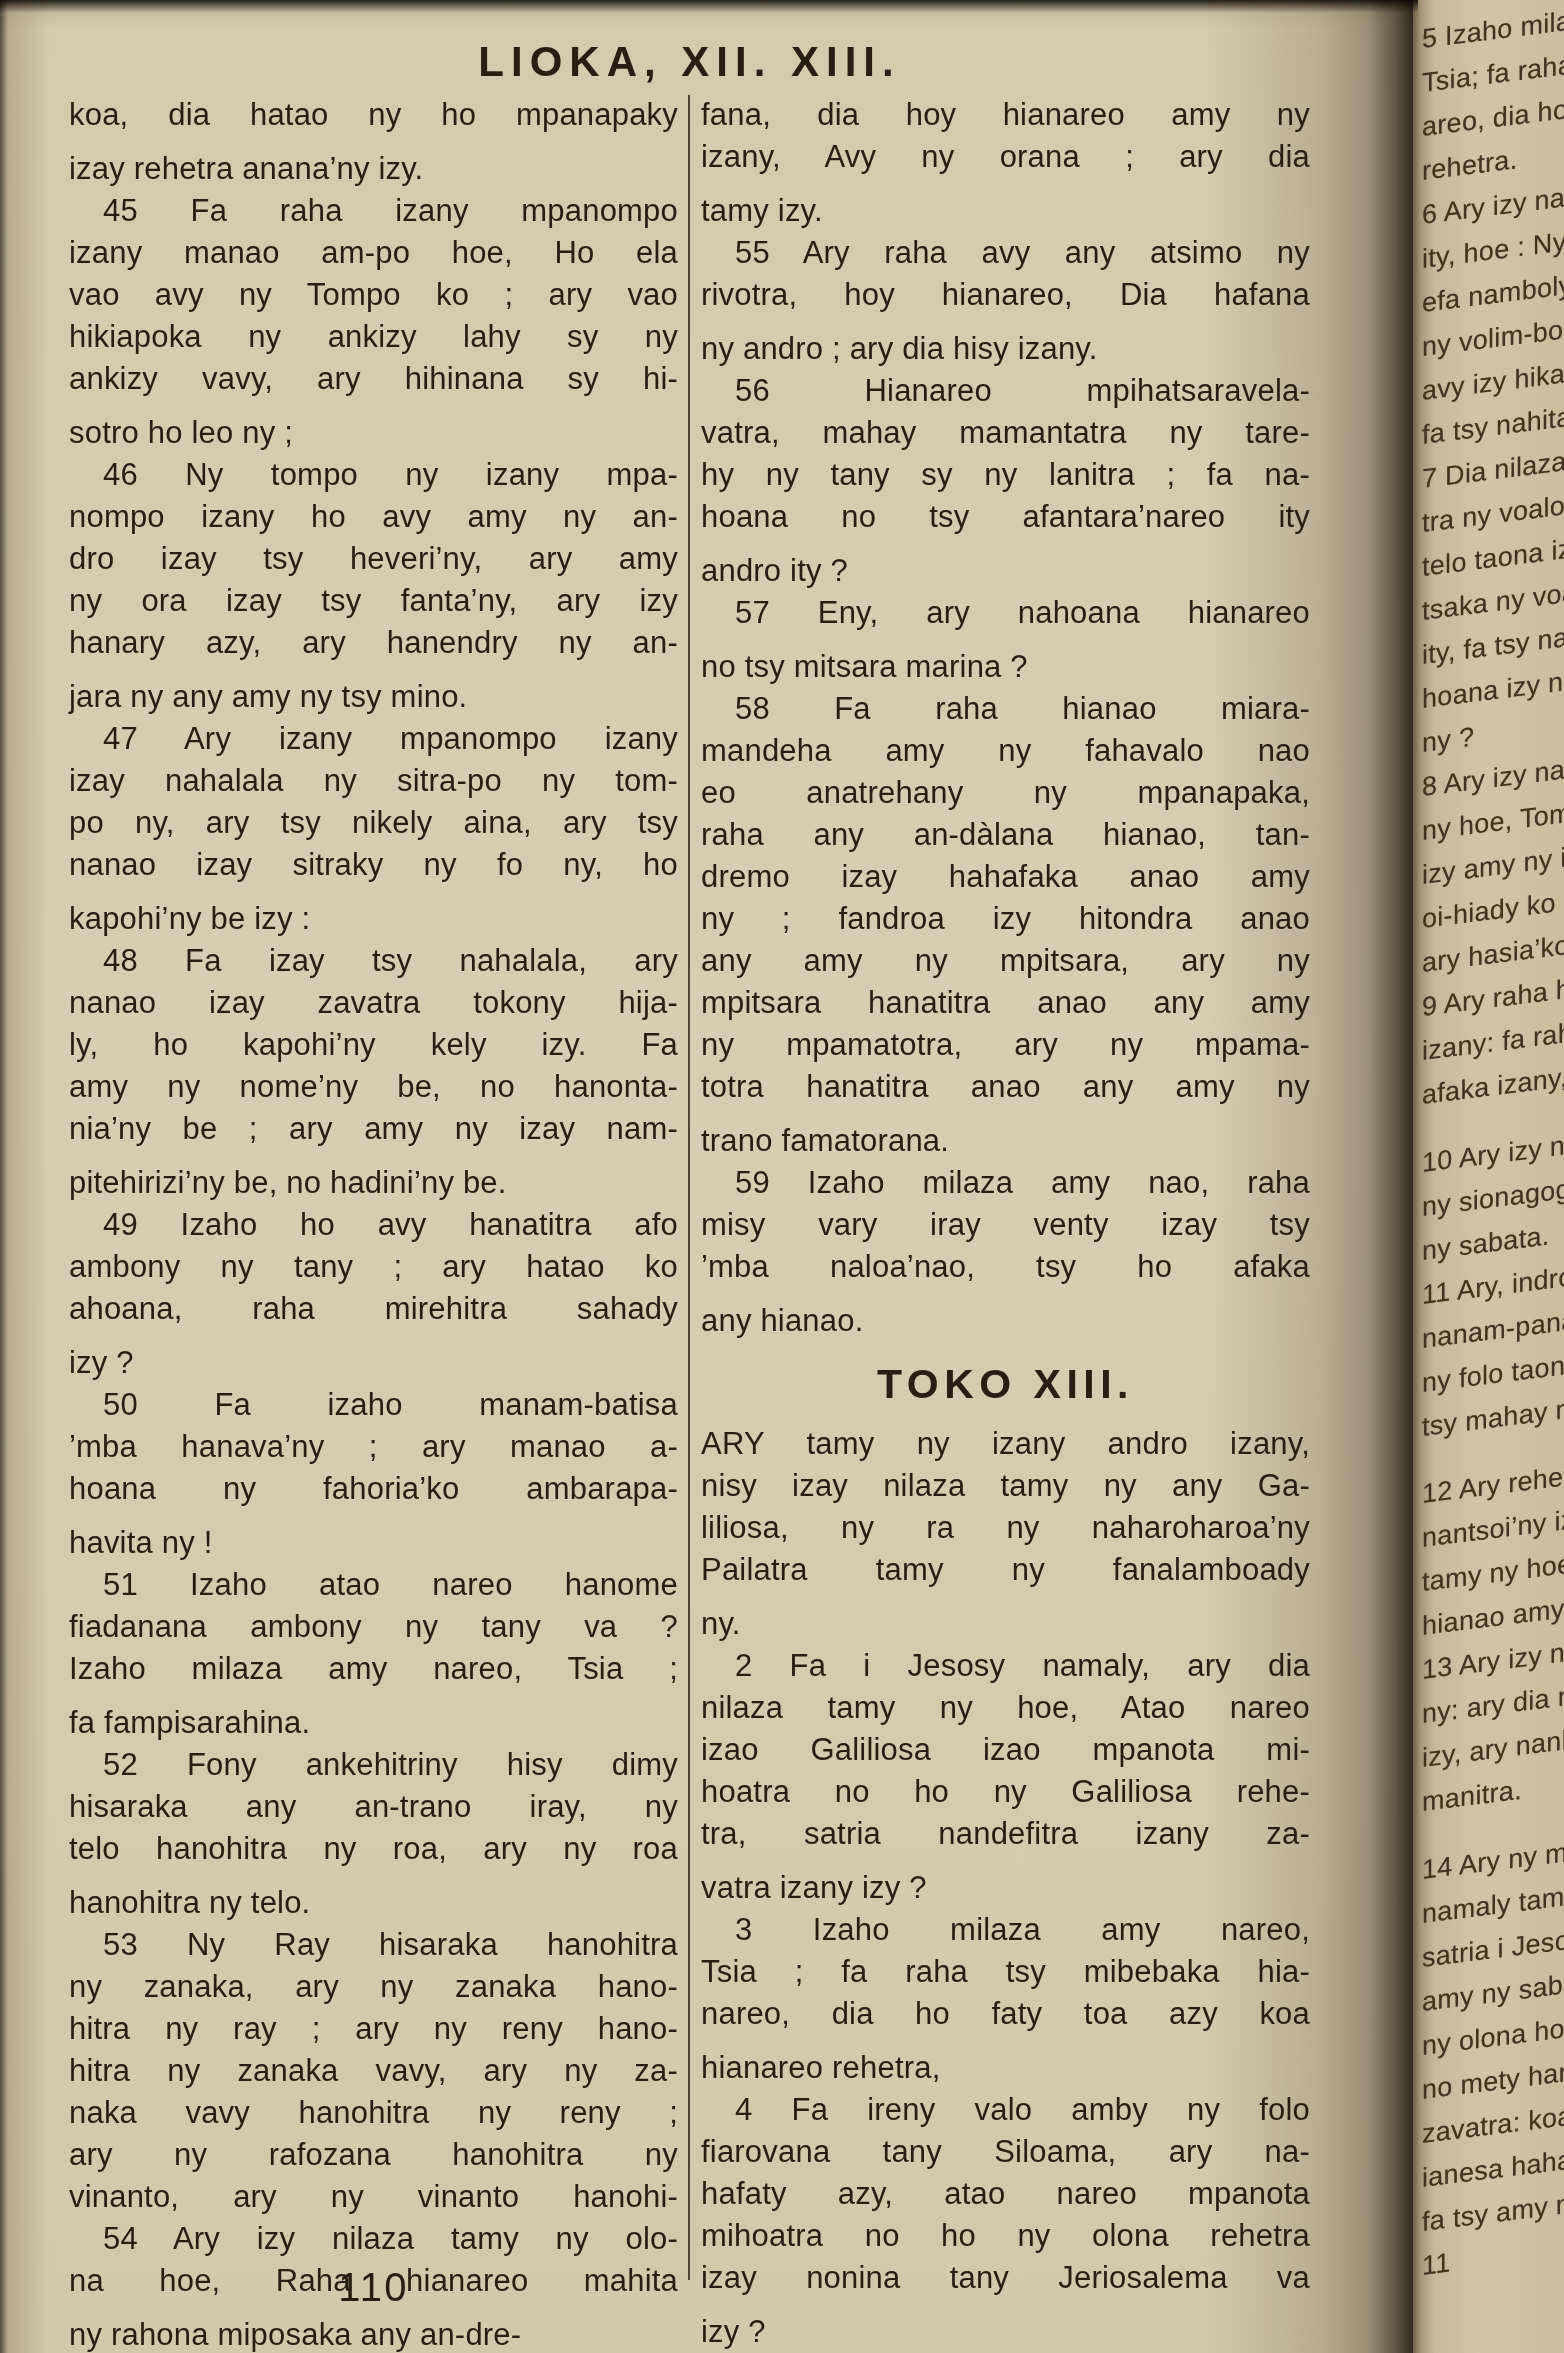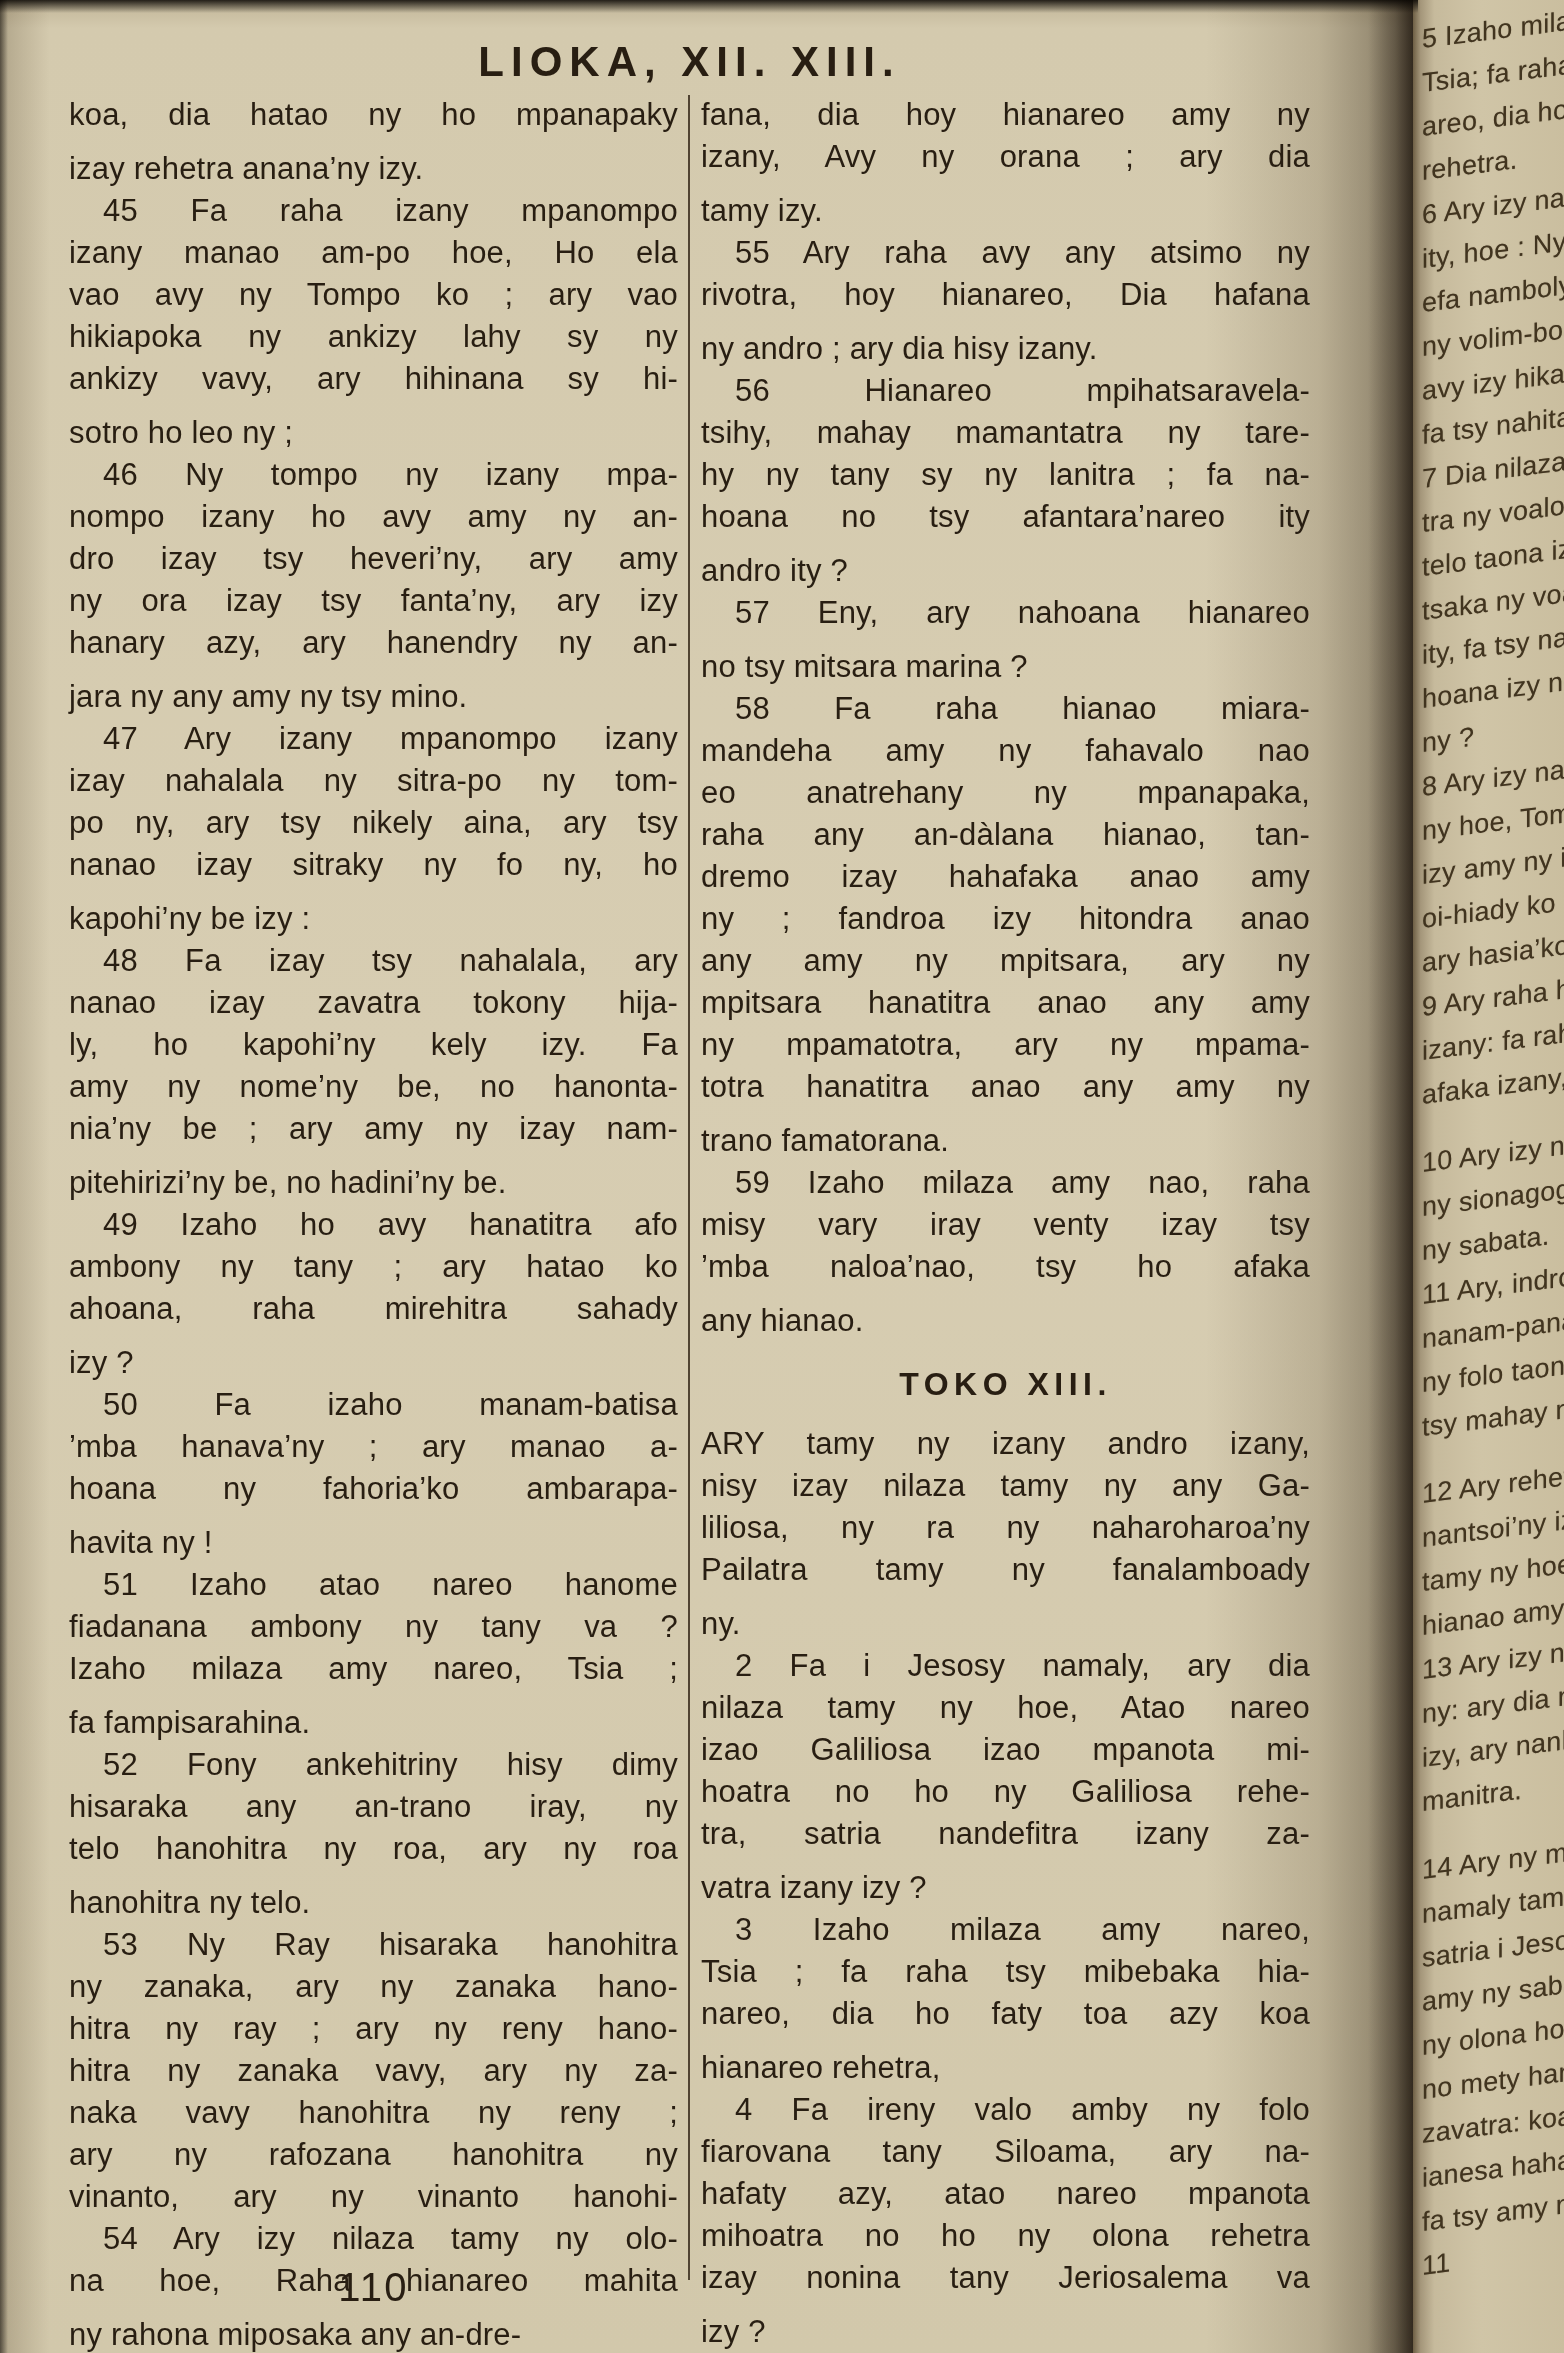"tsihy, mahay mamantatra ny tare-" div.line { text: tsihy -> vatra }
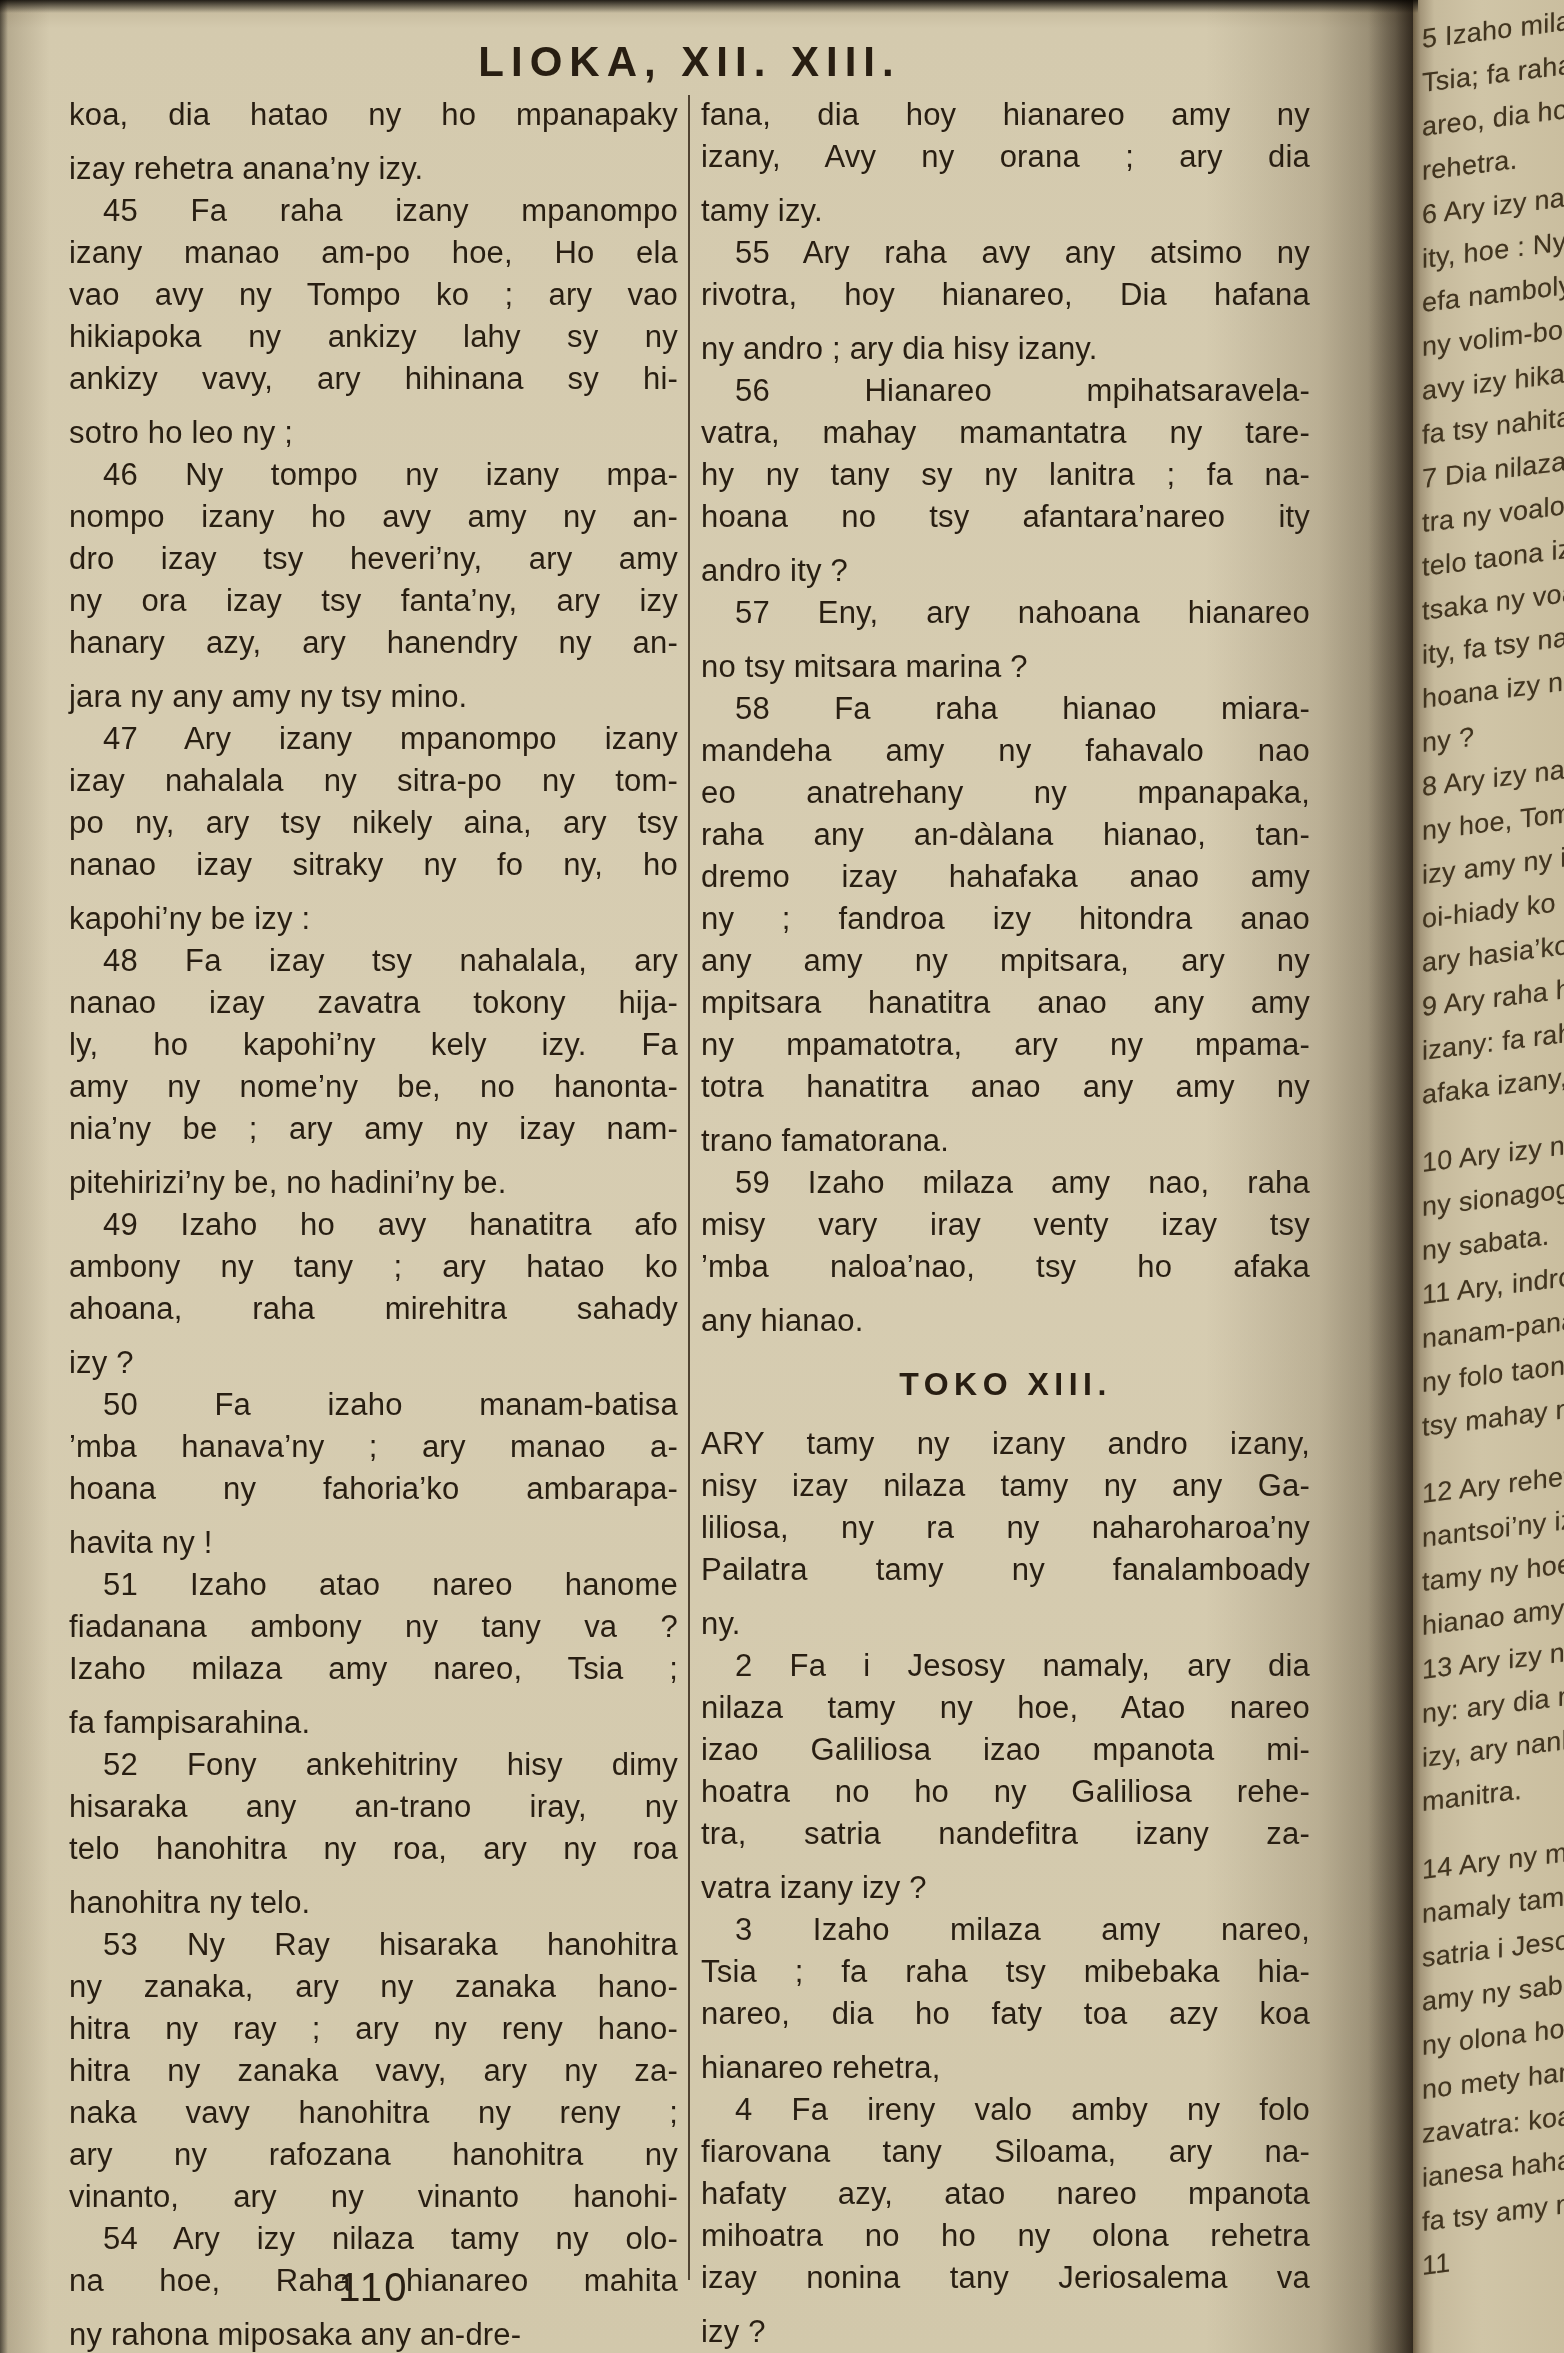"TOKO XIII." .chapter-heading { font-size: 32px -> 41px }
